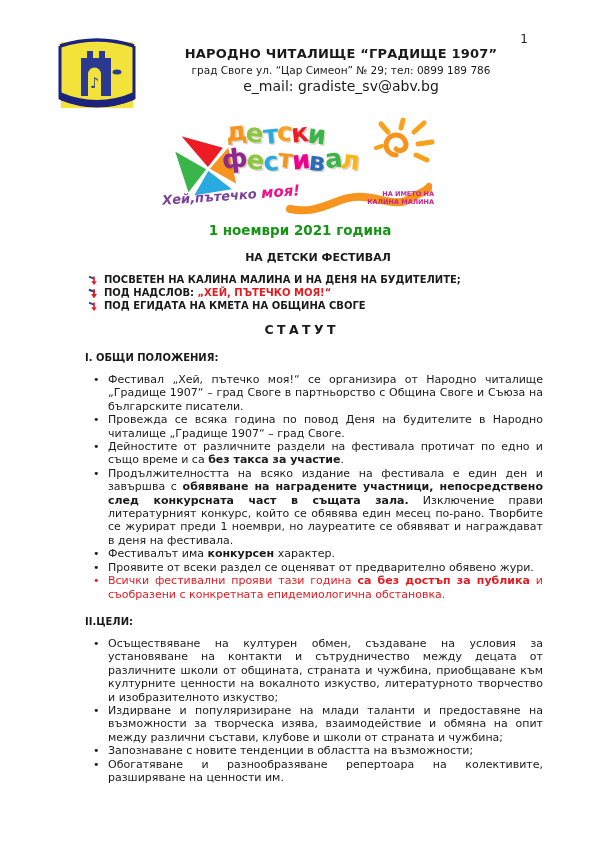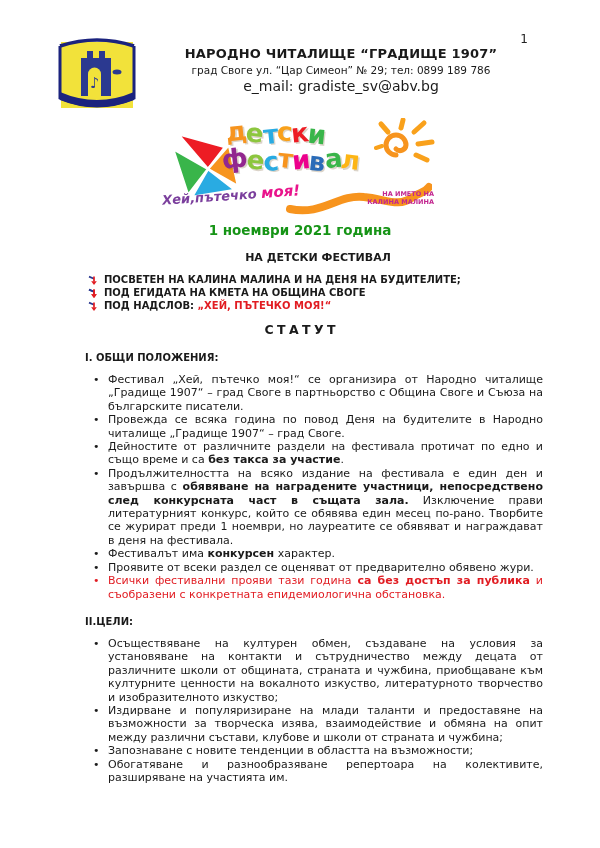"ПОД ЕГИДАТА НА КМЕТА НА" li { order: before "ПОД НАДСЛОВ: „ХЕЙ, ПЪТЕЧКО МОЯ!“" -> after "ПОД НАДСЛОВ: „ХЕЙ, ПЪТЕЧКО МОЯ!“" }
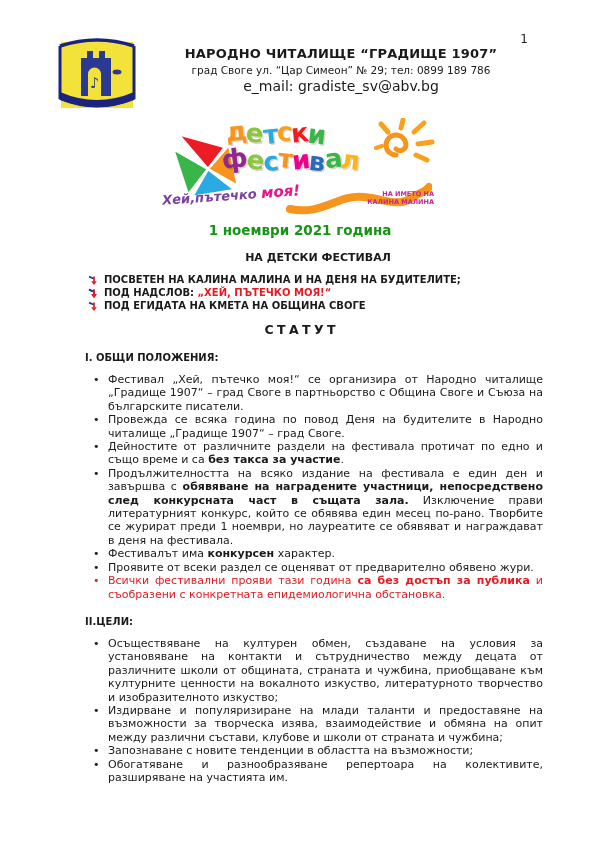"Обогатяване и разнообразяване репертоара" span { text: участията -> ценности }
